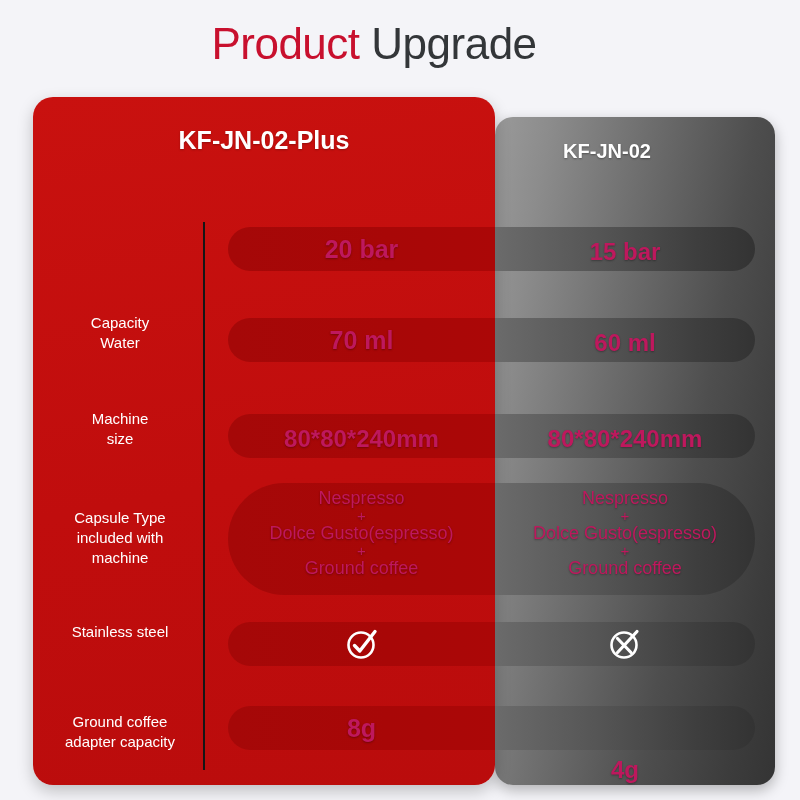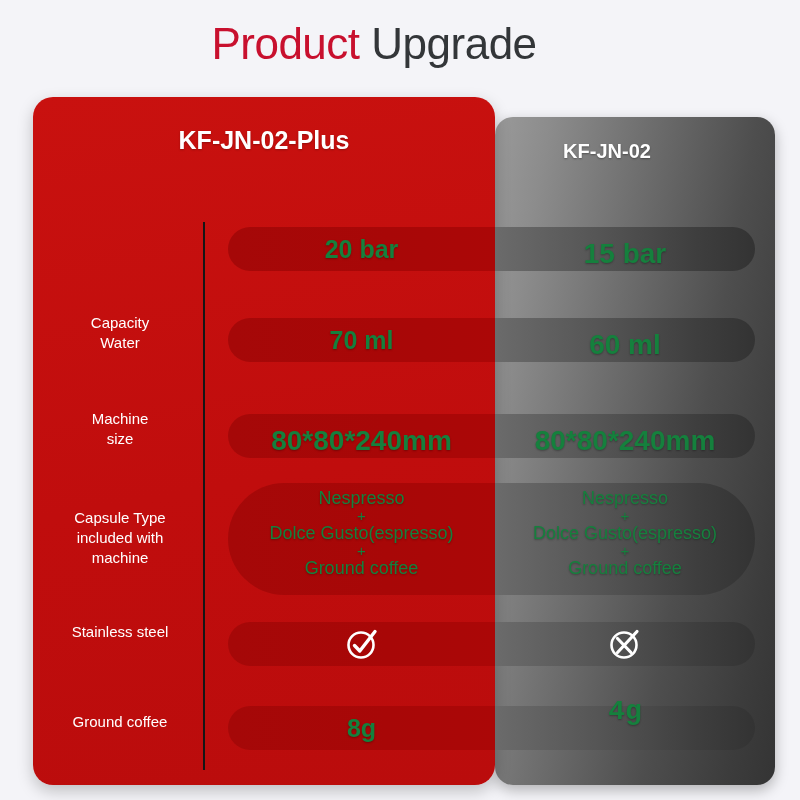"20 bar" .value { color: #15803d -> #be185d }
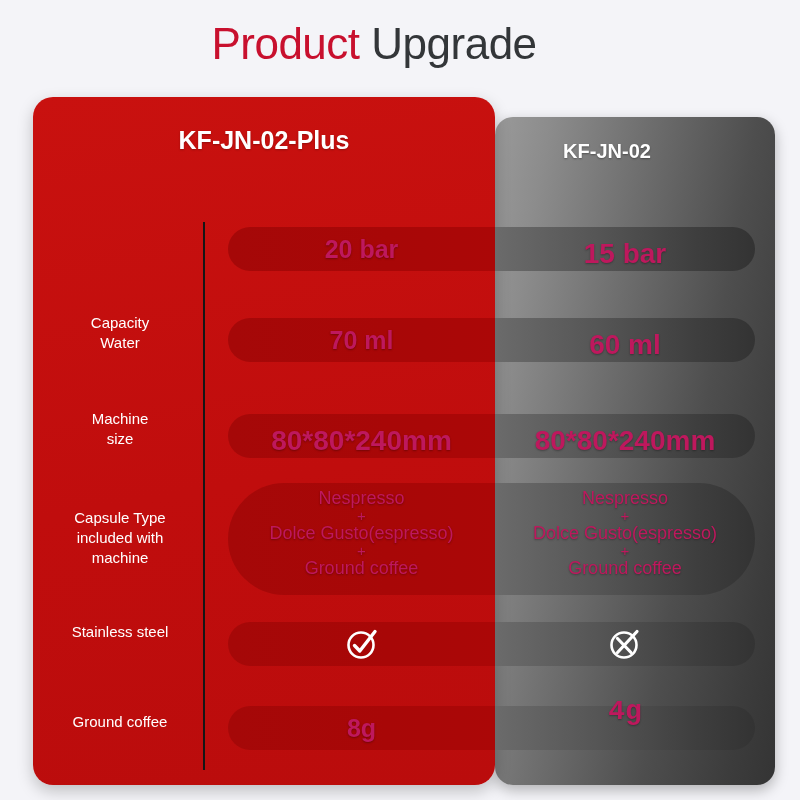"15 bar" .value.med { font-size: 28px -> 24px }
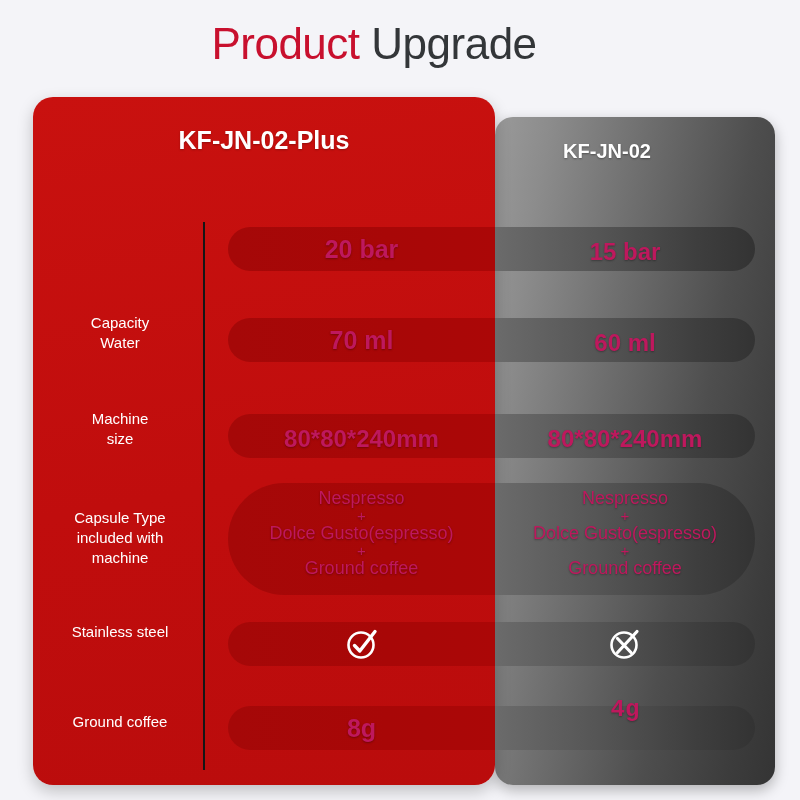"adapter capacity" div { html: none -> <div>adapter capacity</div> }
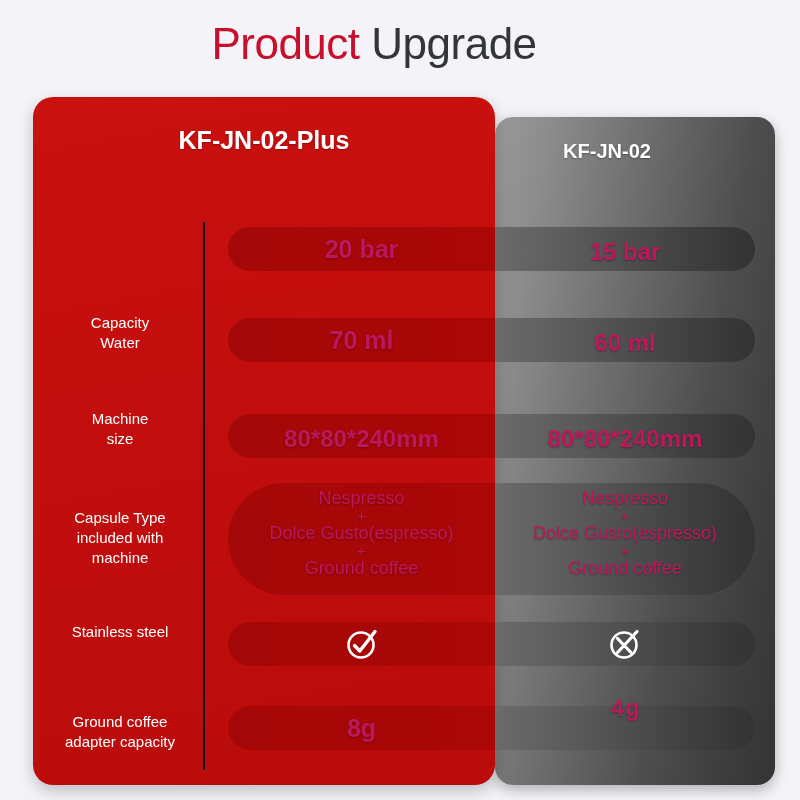"4g" div.value { font-family: Liberation Mono, monospace -> none; top: 696px -> 756px }
